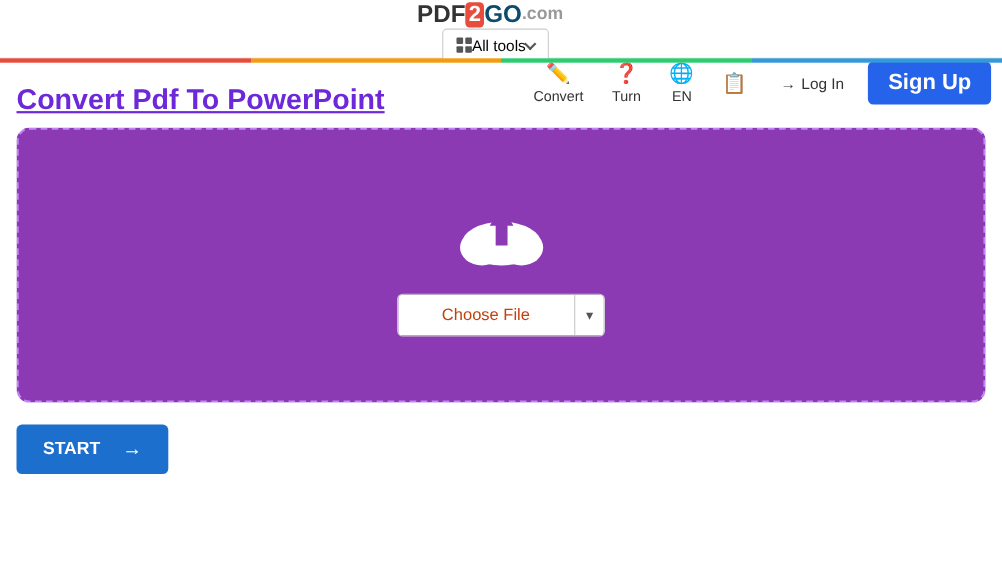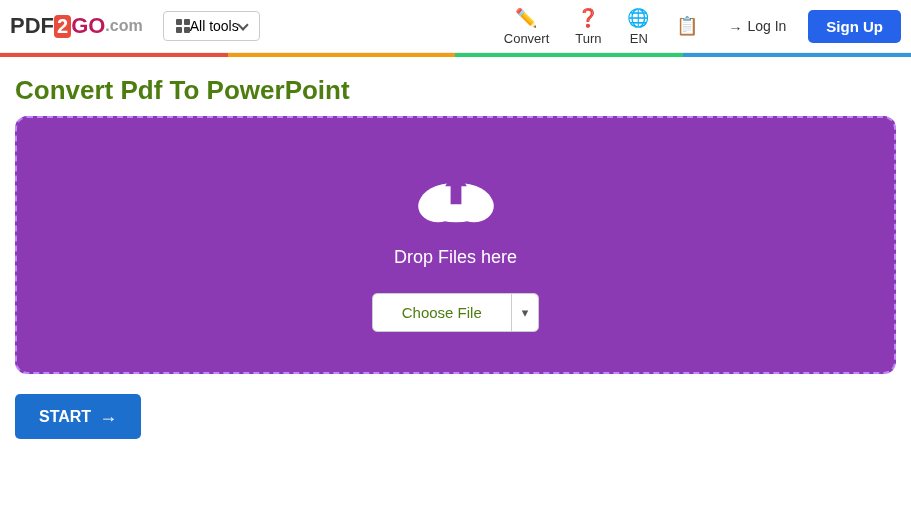"PDF" .header { flex-direction: none -> column }
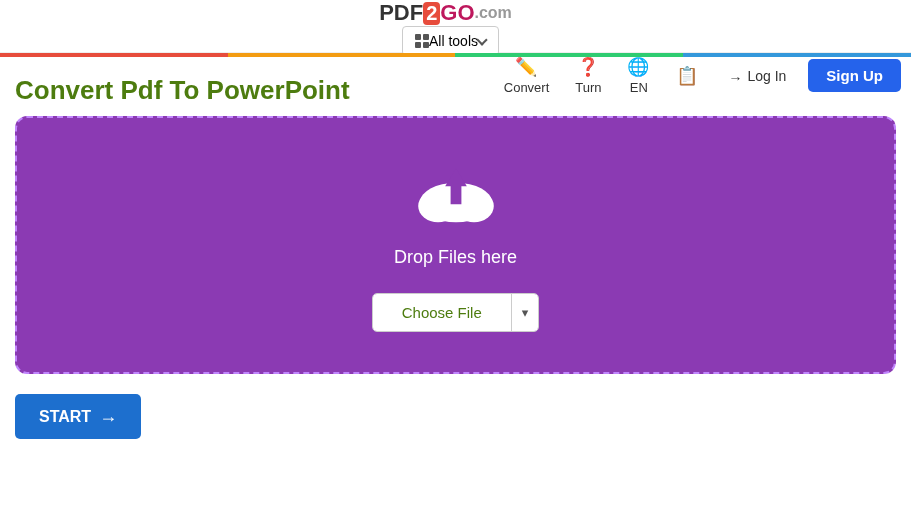"GO" .logo-go { color: #be185d -> #0c4a6e }
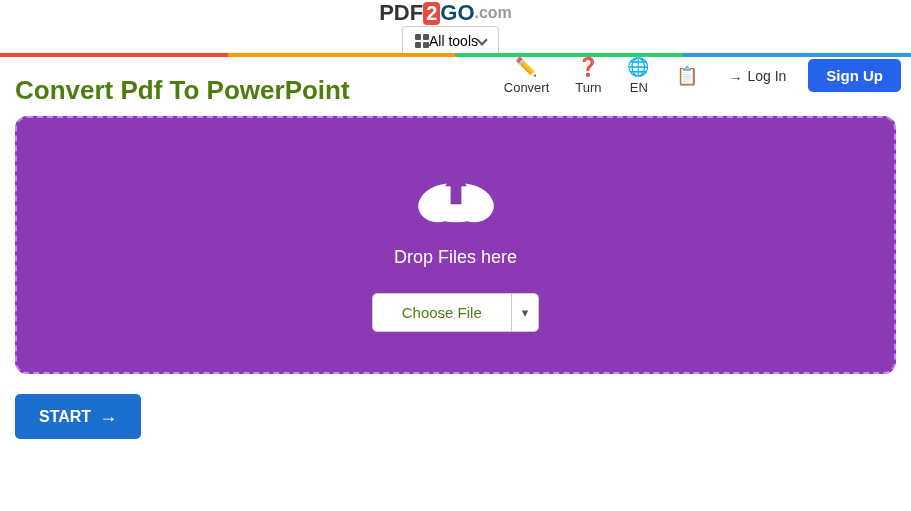"Convert Pdf To PowerPoint" .page-title { color: #4d7c0f -> #6d28d9; text-decoration: none -> underline }
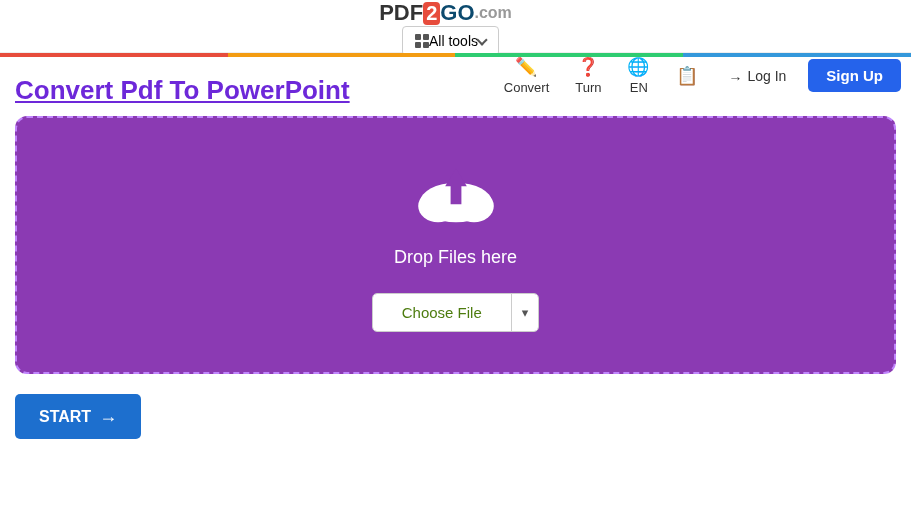"Sign Up" .signup-btn { font-size: 15px -> 20px }
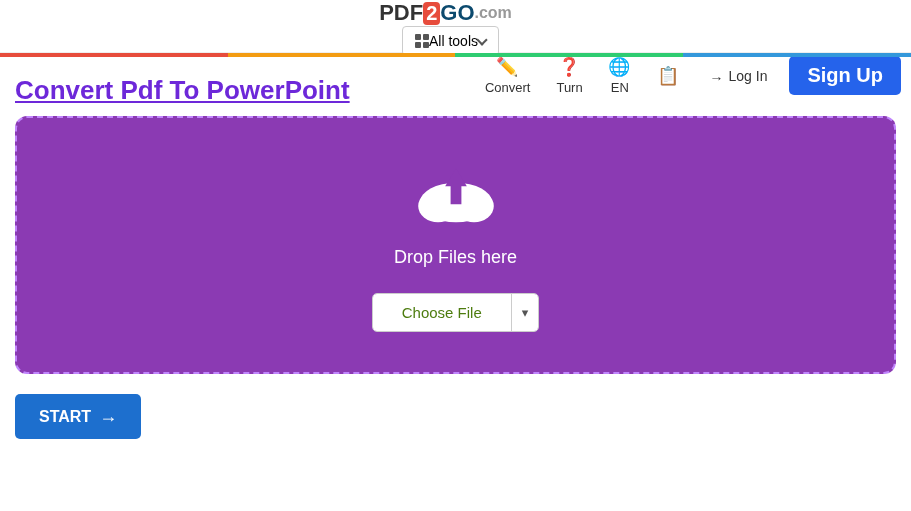"Drop Files here" span.drop-text { html: <span>Drop Files here</span> -> none }
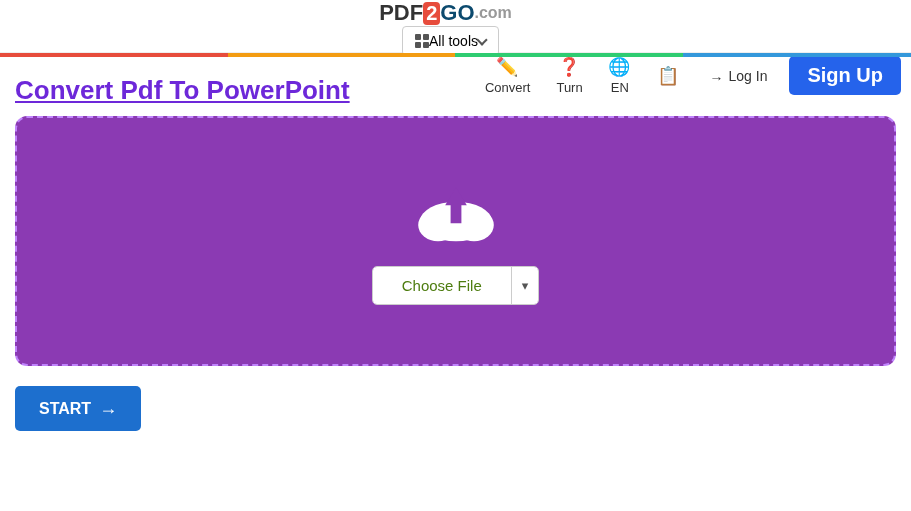"Choose File" .choose-file-btn { color: #4d7c0f -> #c2410c; padding: 10px 29px -> 10px 40px }
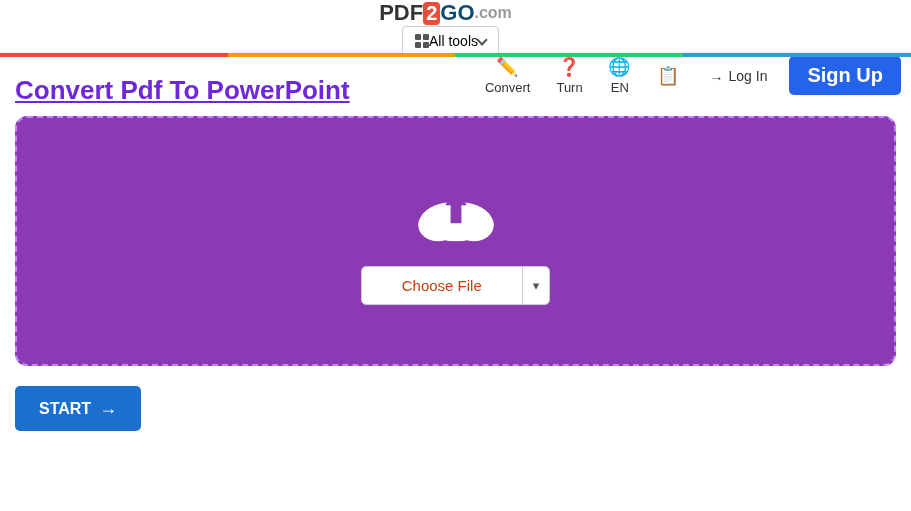"START" .start-btn { gap: 8px -> 20px }
